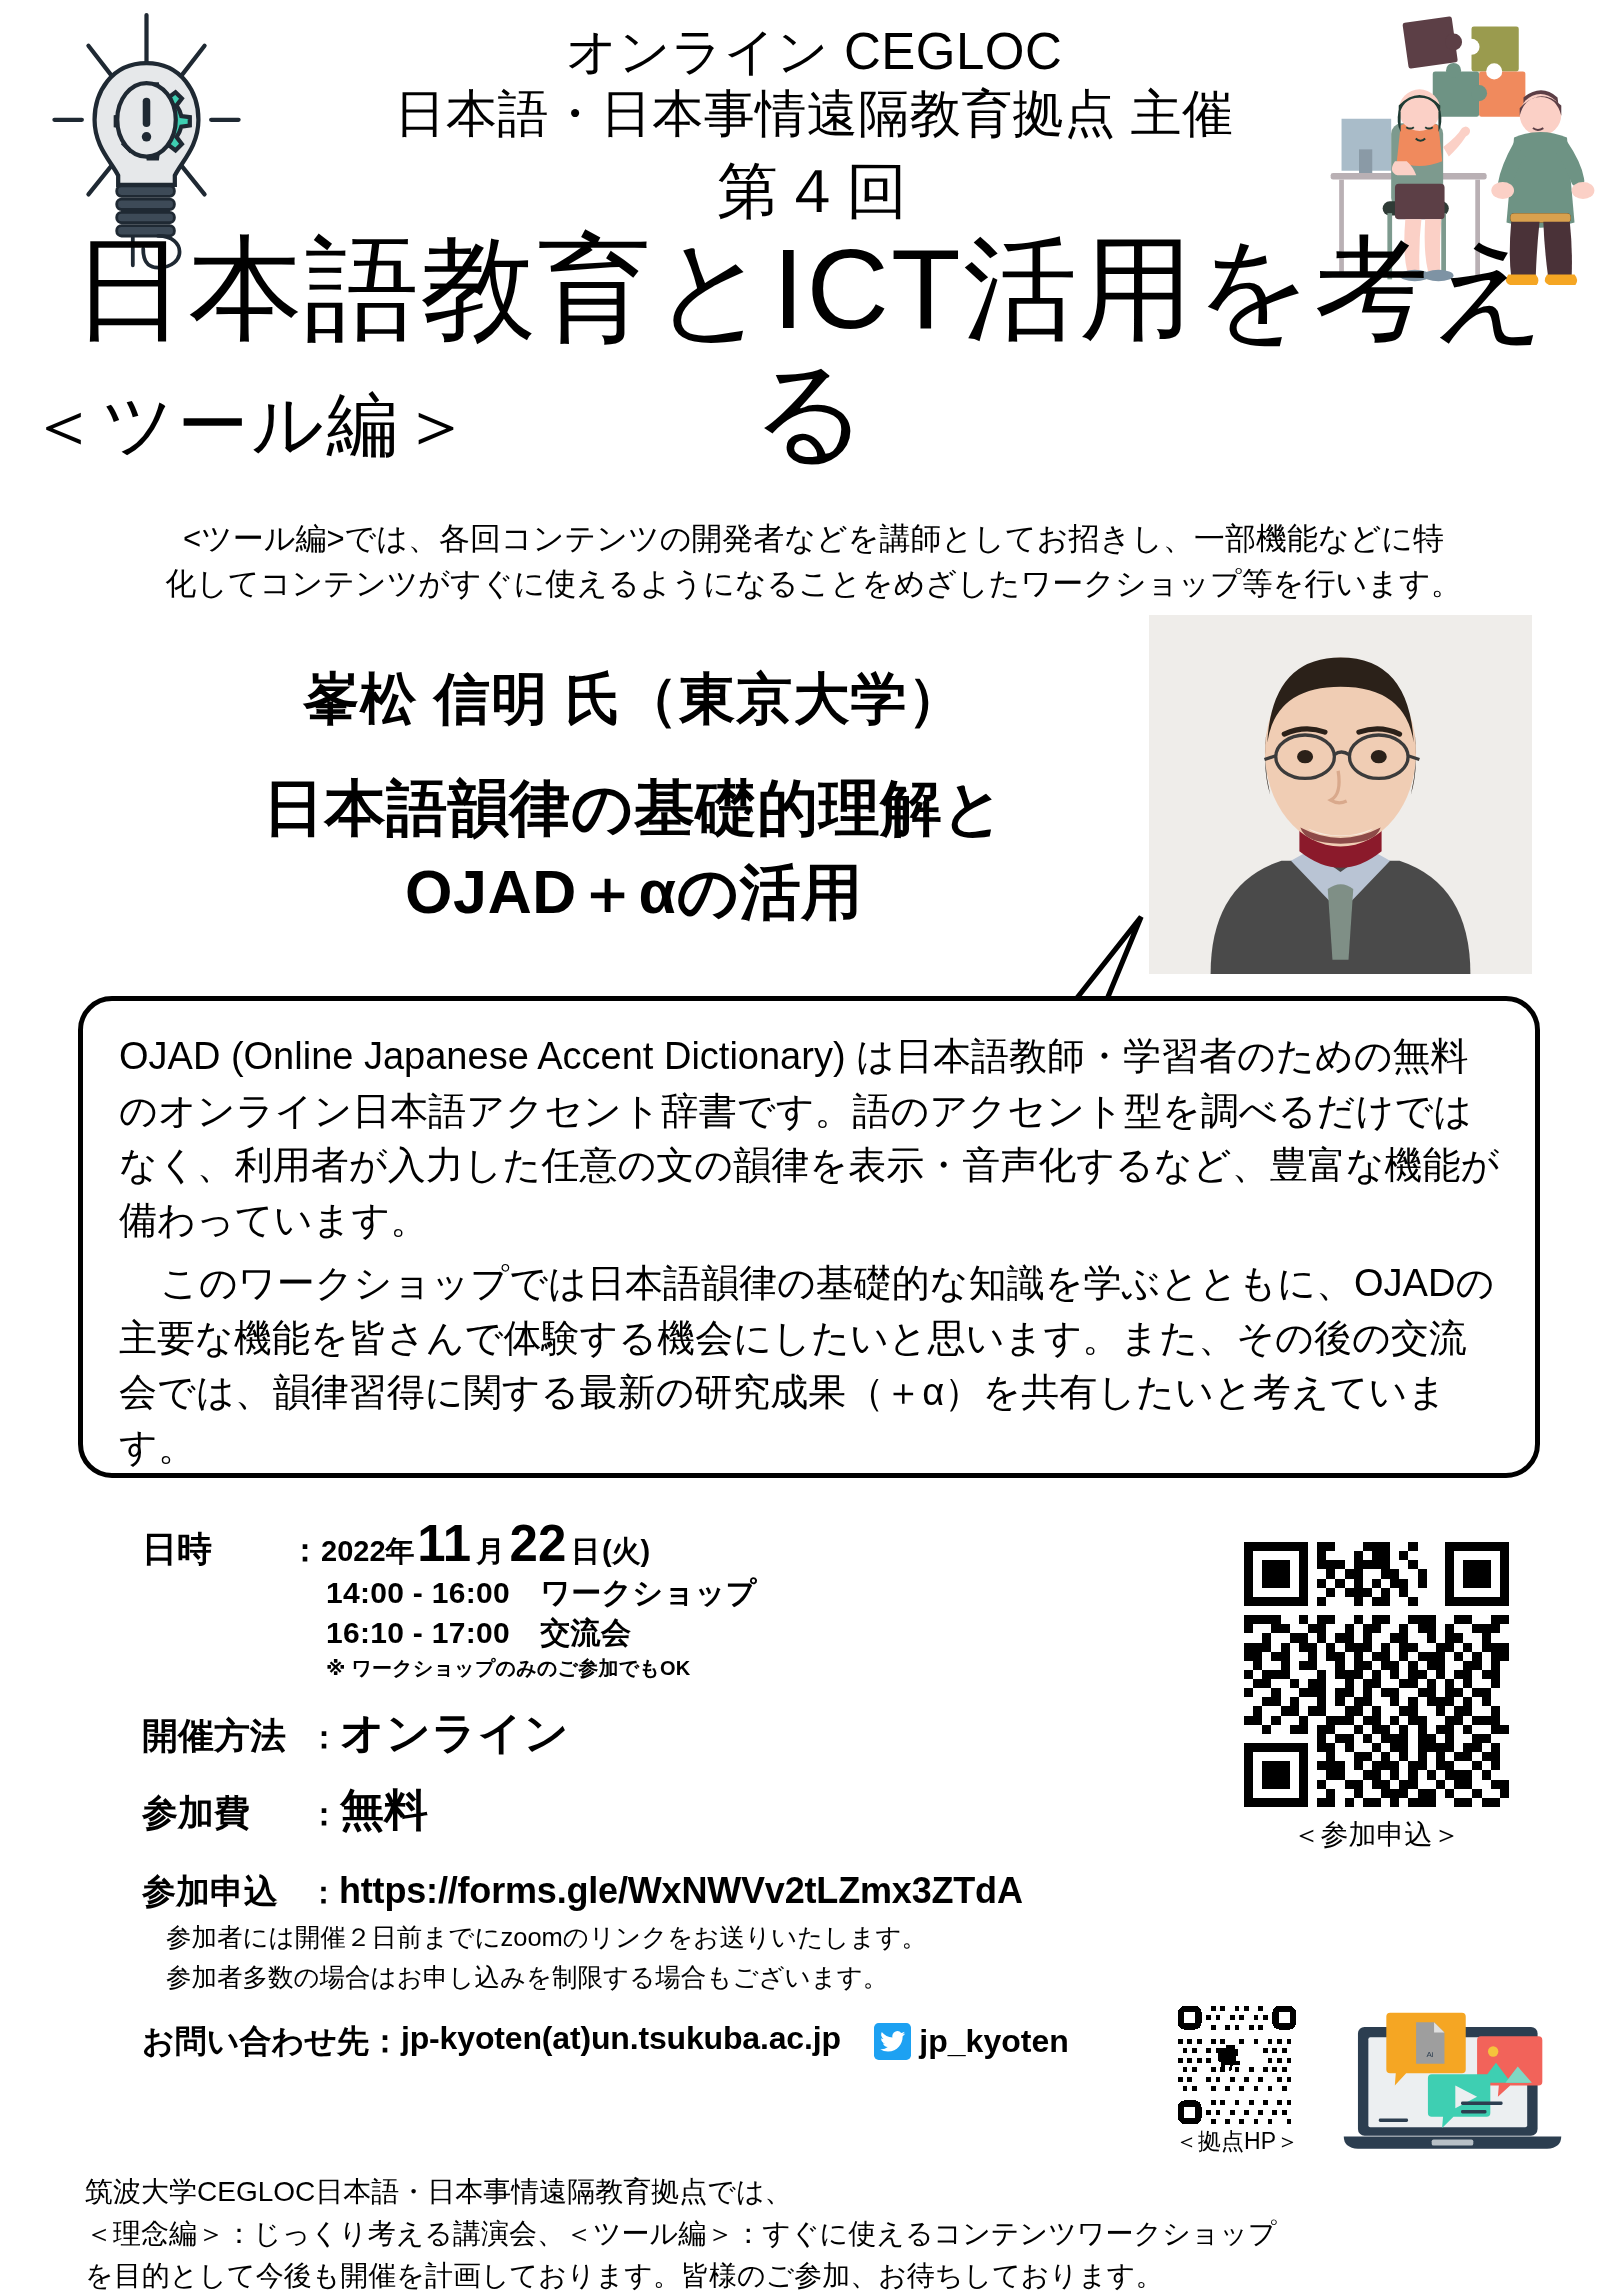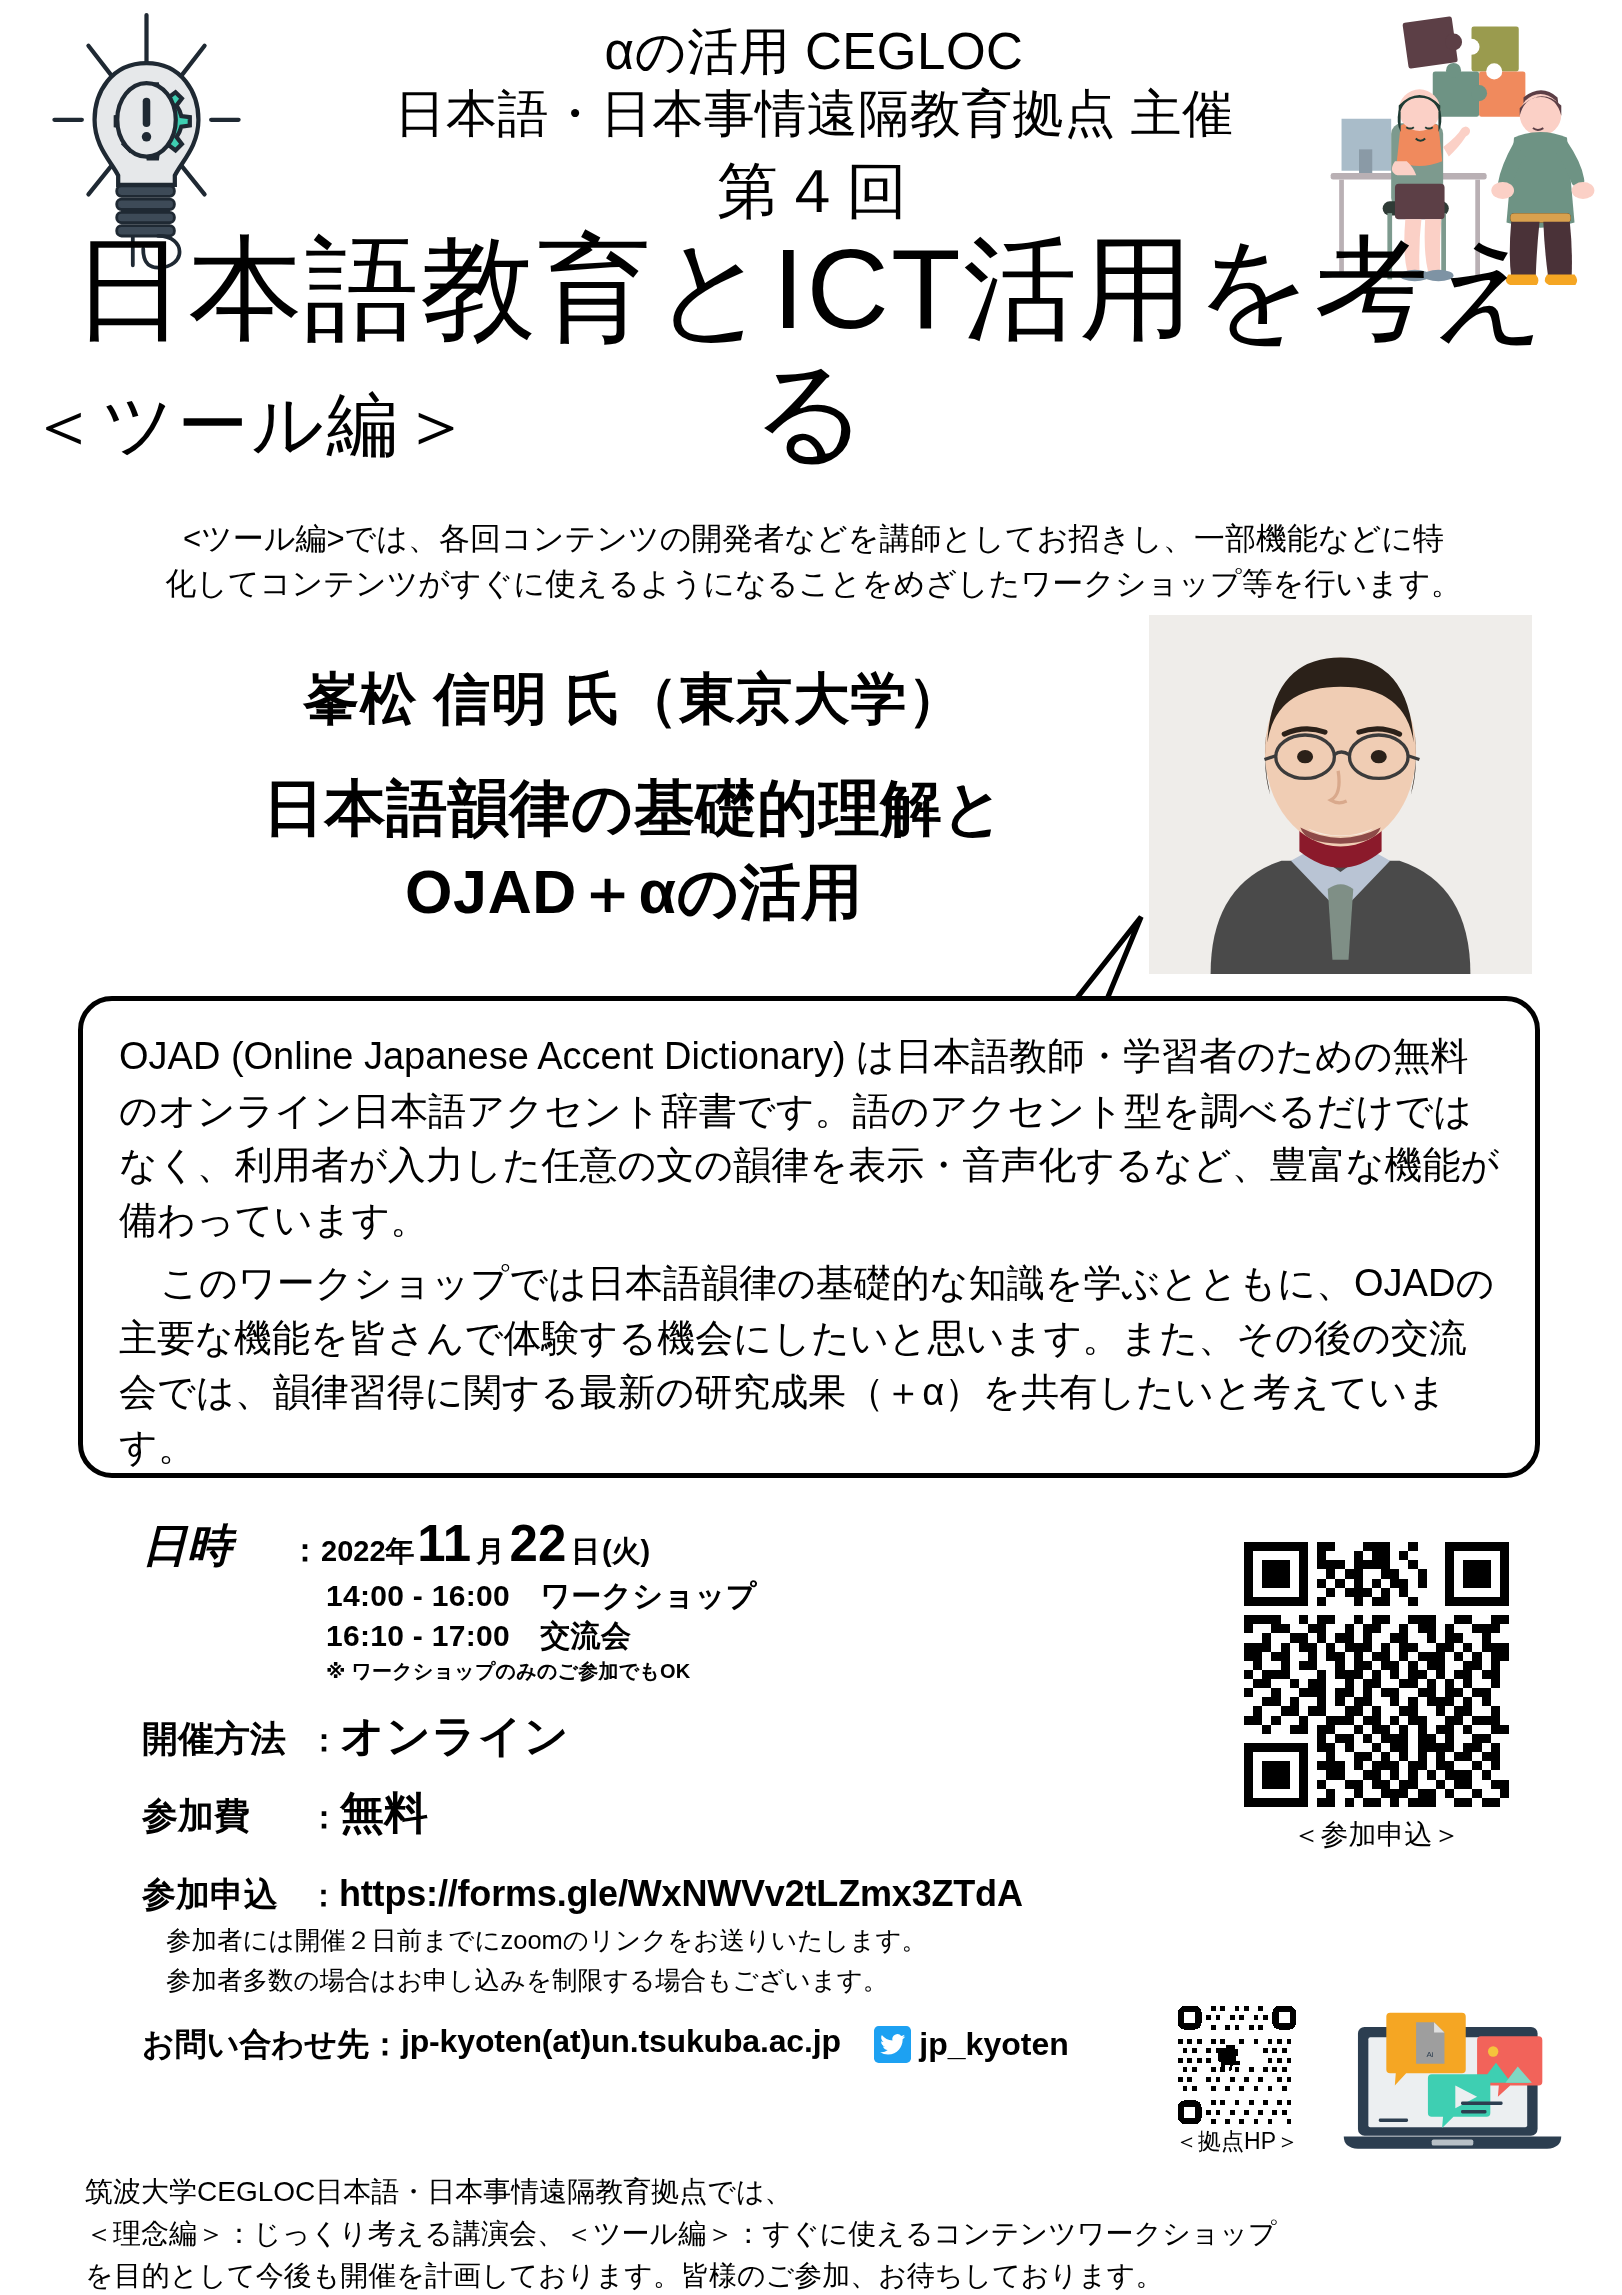"αの活用 CEGLOC" div.org-line { text: αの活用 -> オンライン }
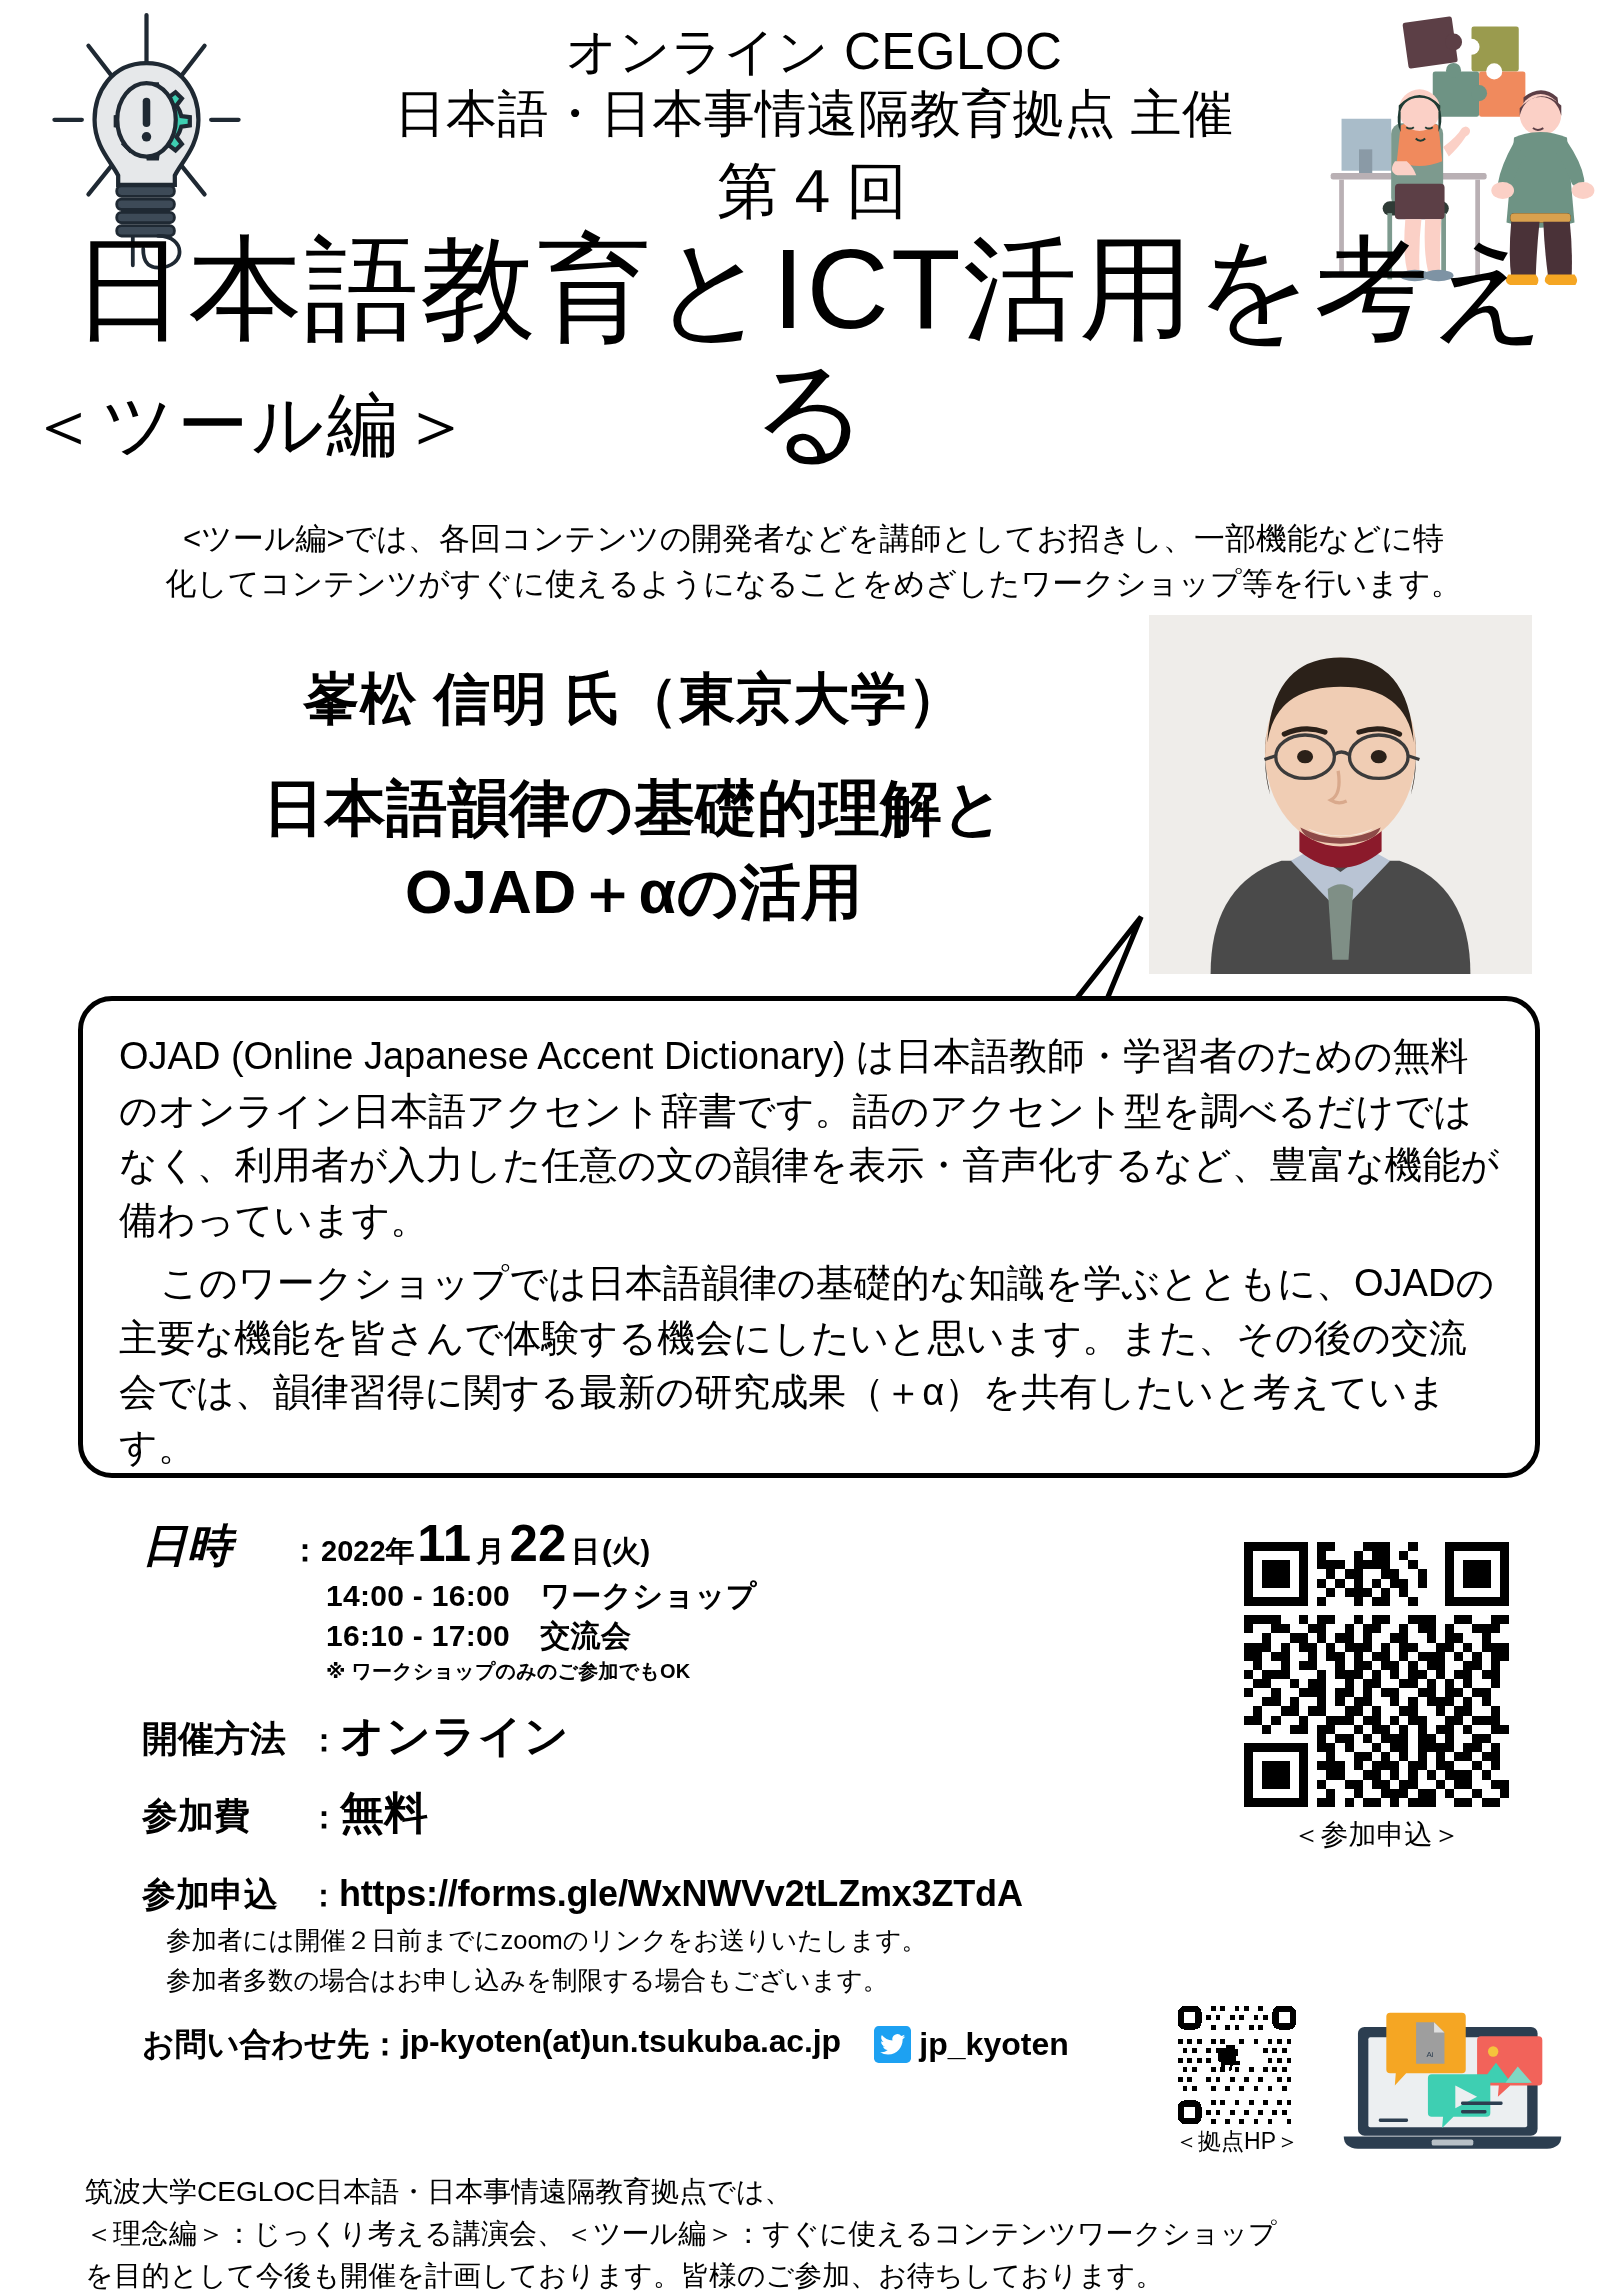"日時" #row-date .lbl { font-size: 45px -> 35px; font-style: italic -> none }
